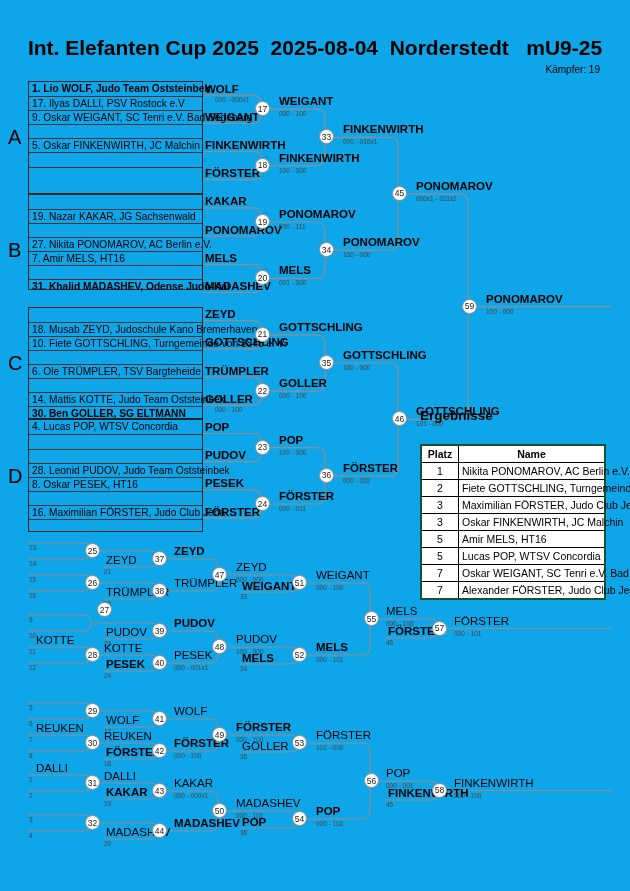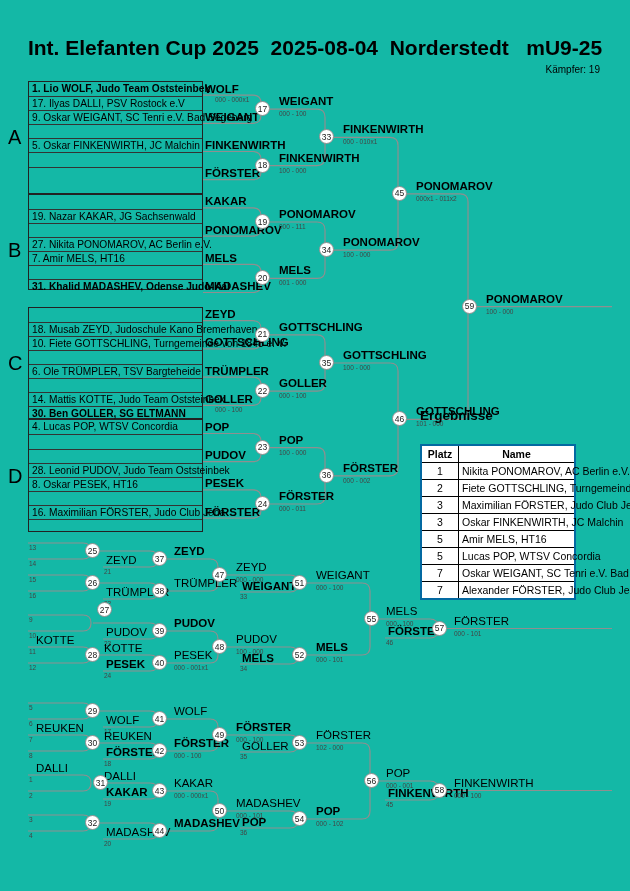"Int. Elefanten Cup 2025 2025-08-04" .page { background: #14b8a6 -> #0ea5e9 }
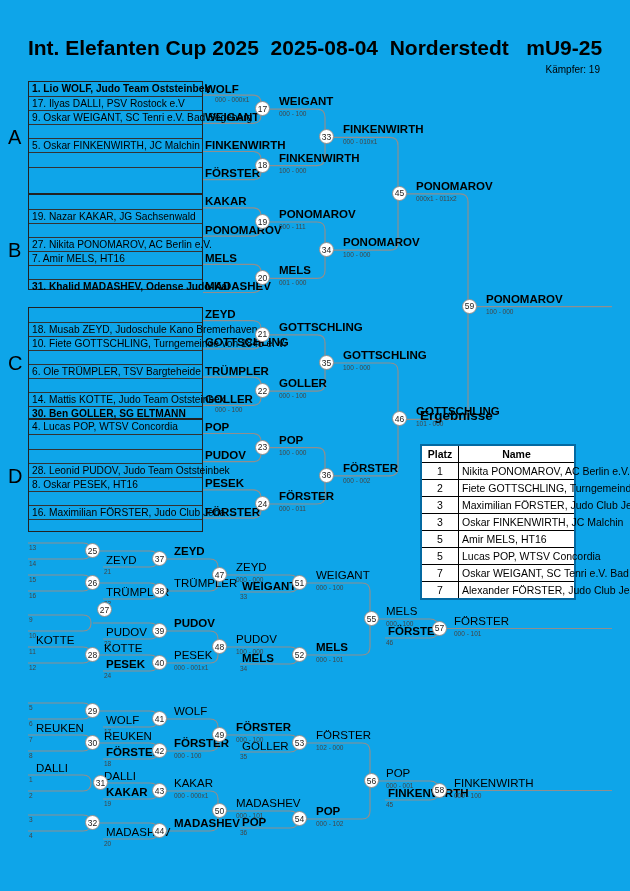"Platz" .results table { border: 2px solid #0369a1 -> 2px solid #14532d; width: 156px -> 186px }
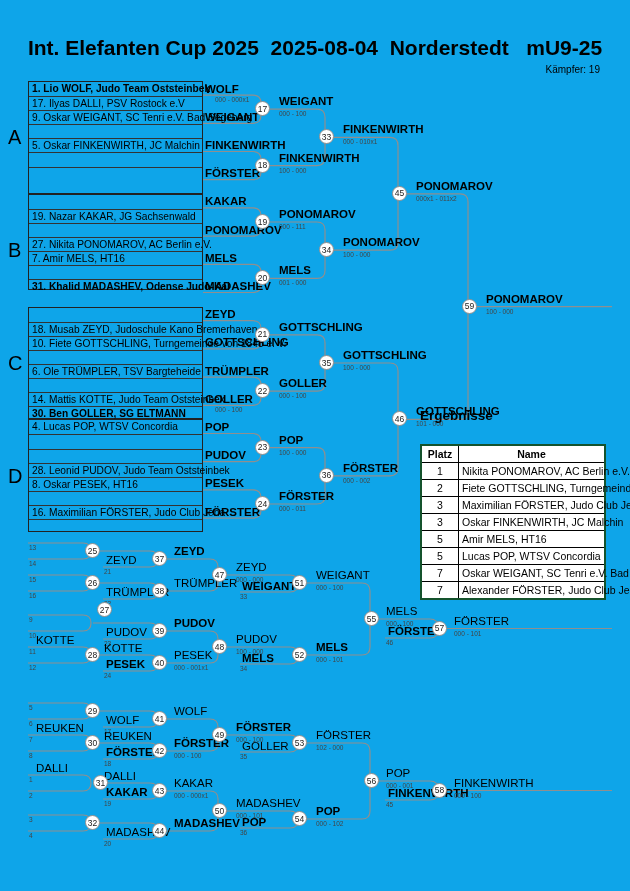"31" div.circle { left: 93px -> 85px }
